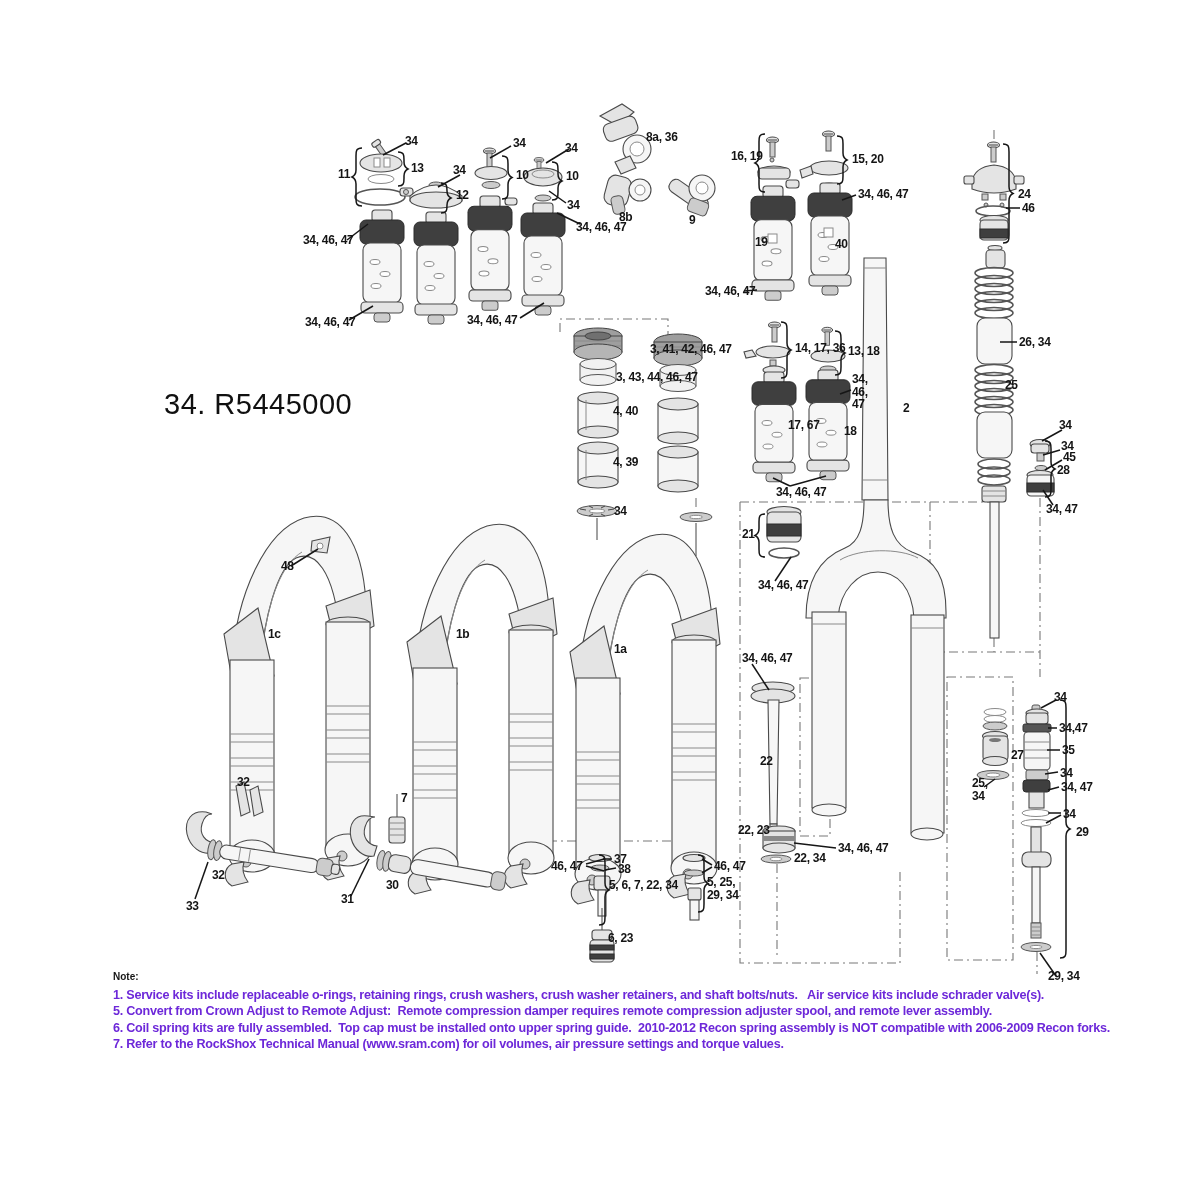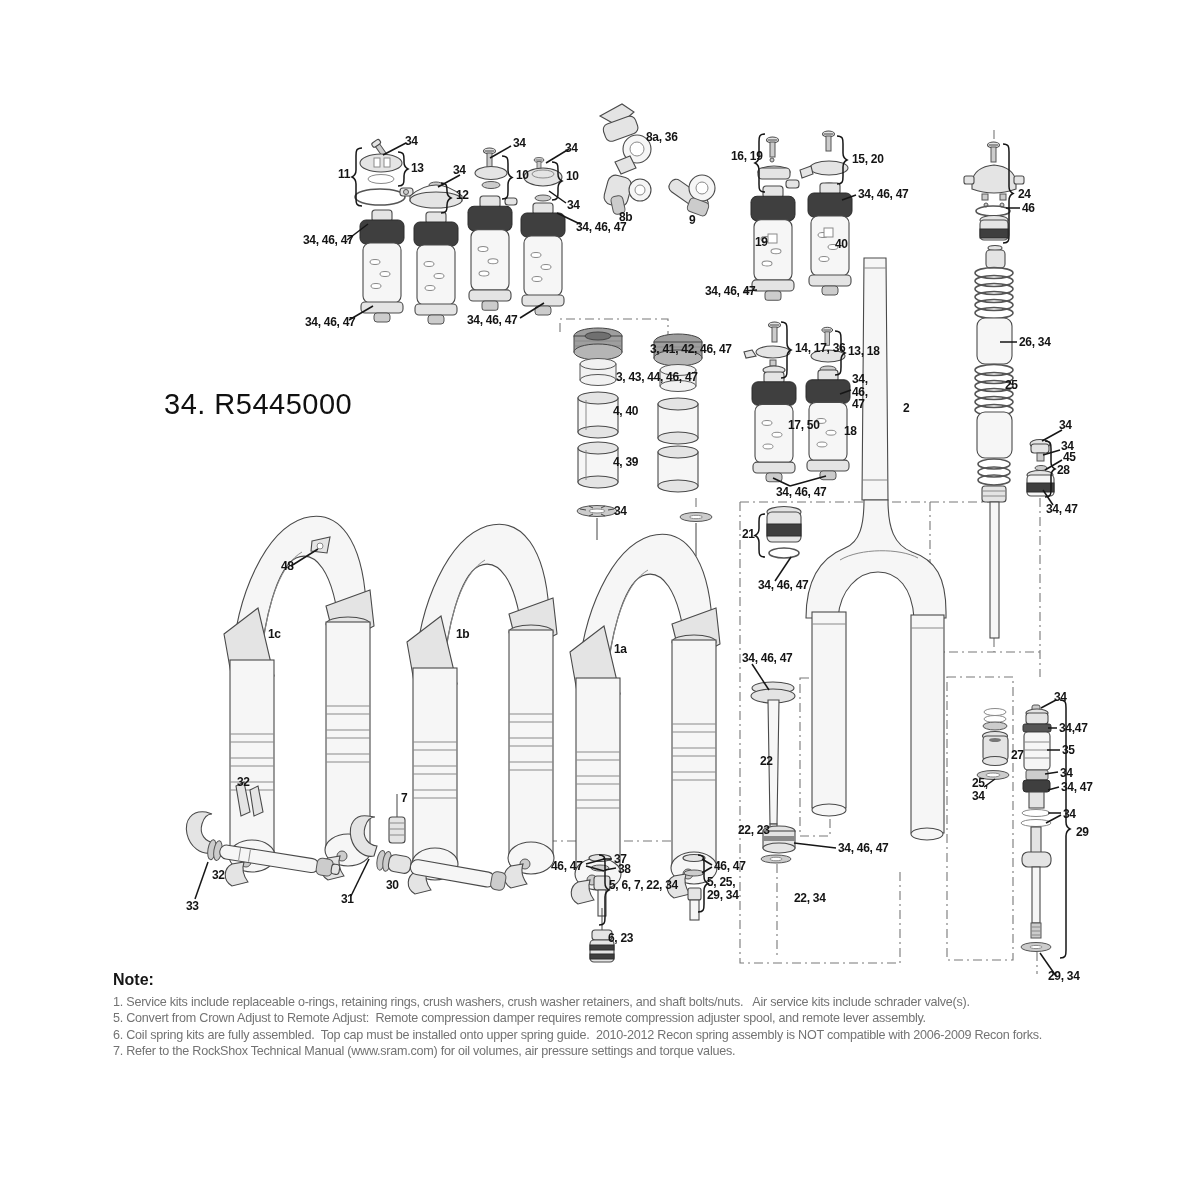"17, 50" span.co { text: 50 -> 67 }
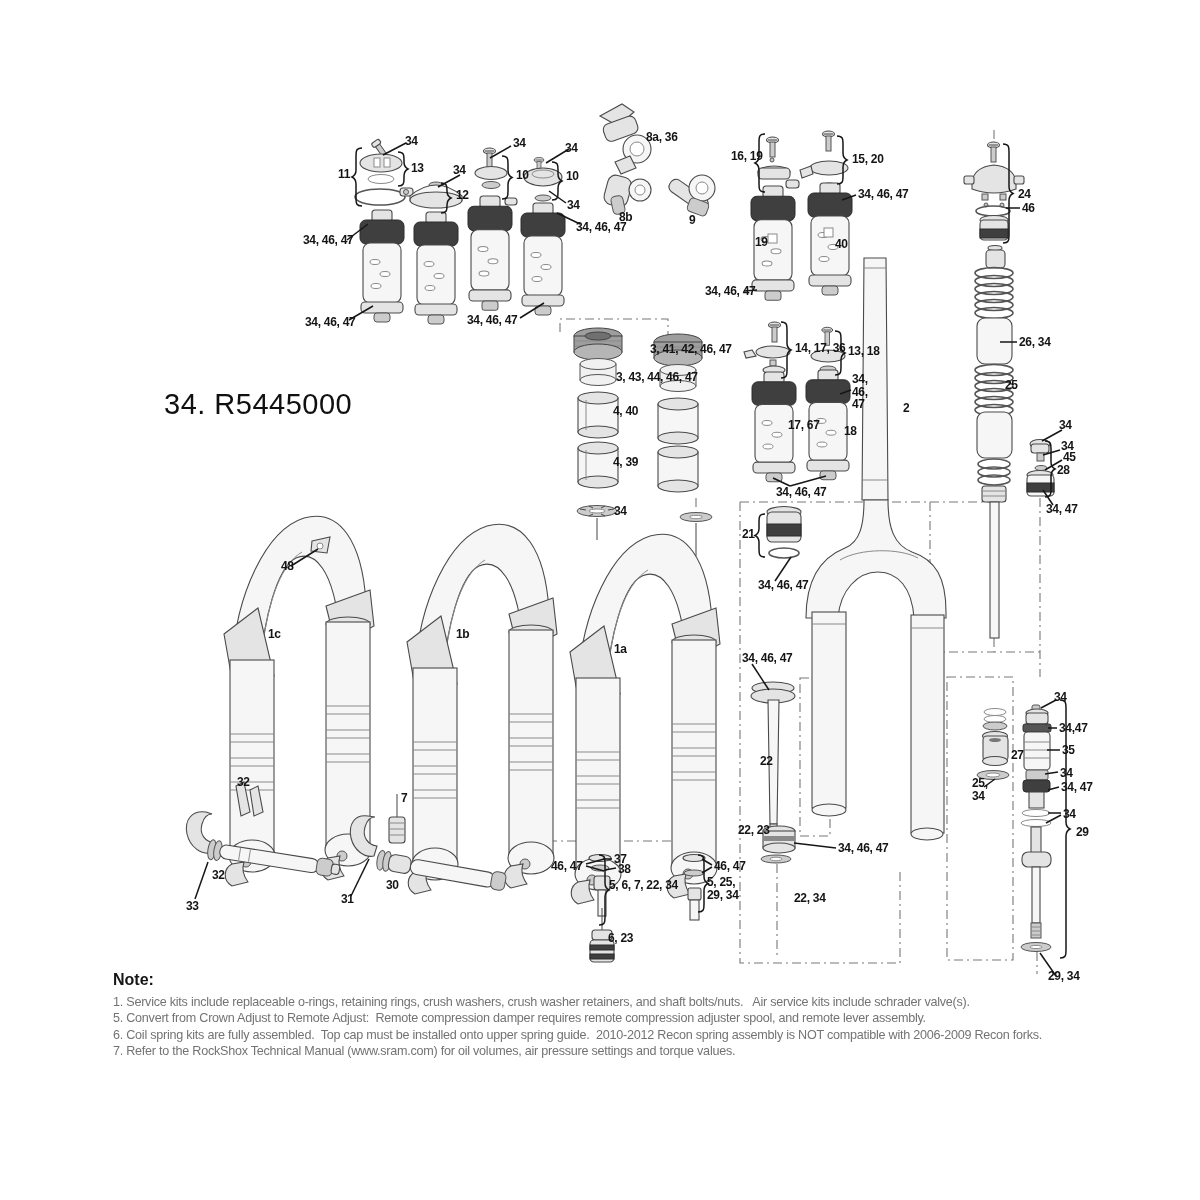"22, 34" span.co { top: 892px -> 852px }
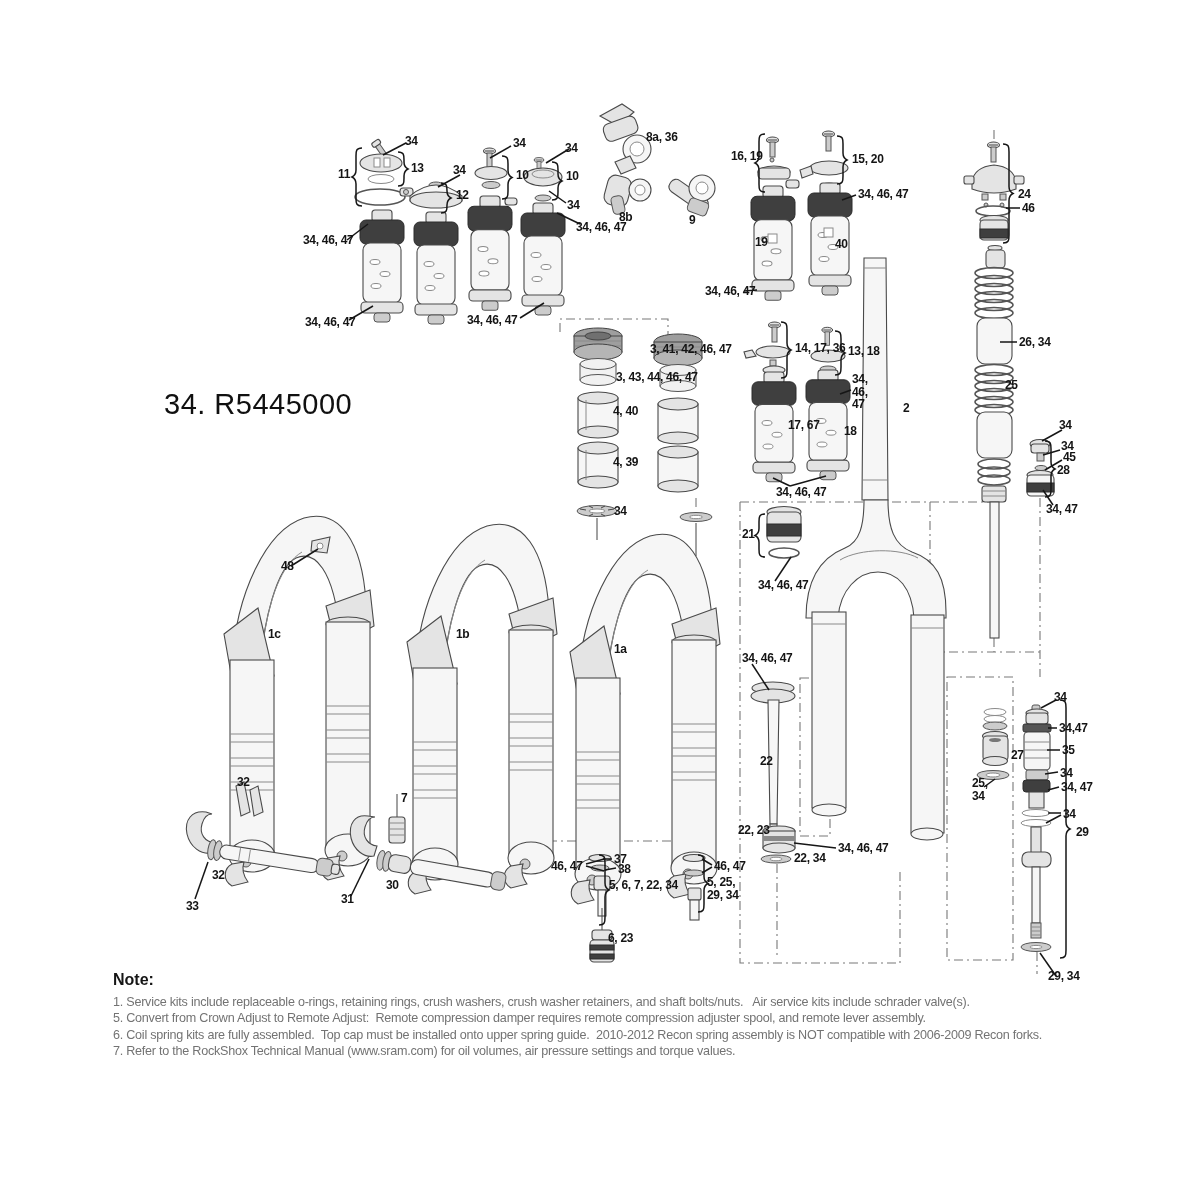"Note:" .note-h { font-size: 16px -> 10px }
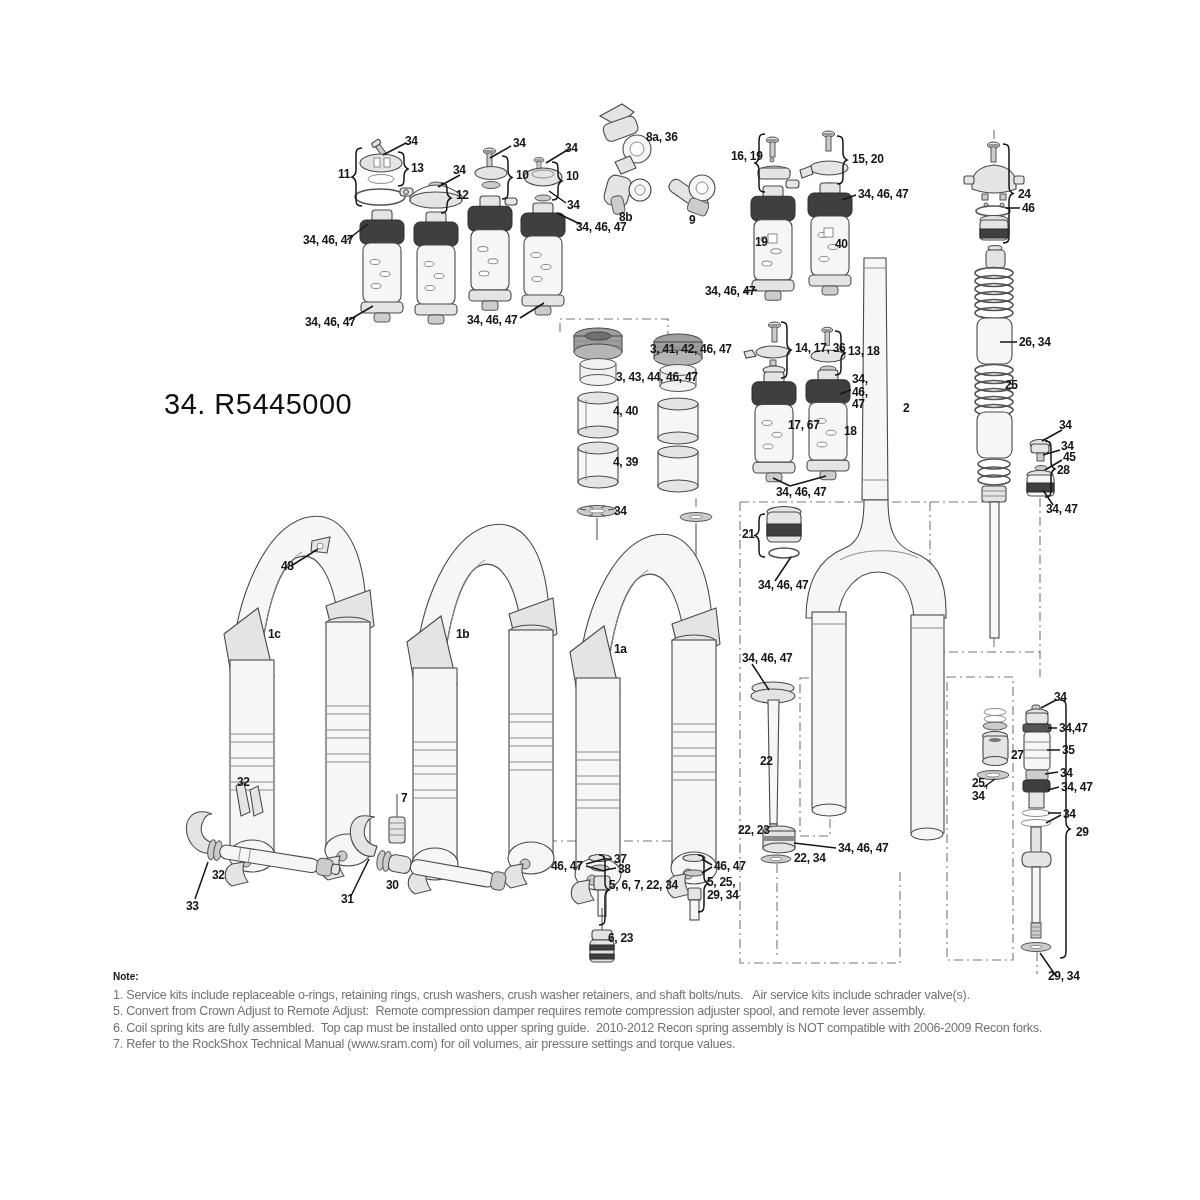"1. Service kits include replaceable" .note-item { color: #737373 -> #6d28d9; font-weight: 400 -> 700 }
